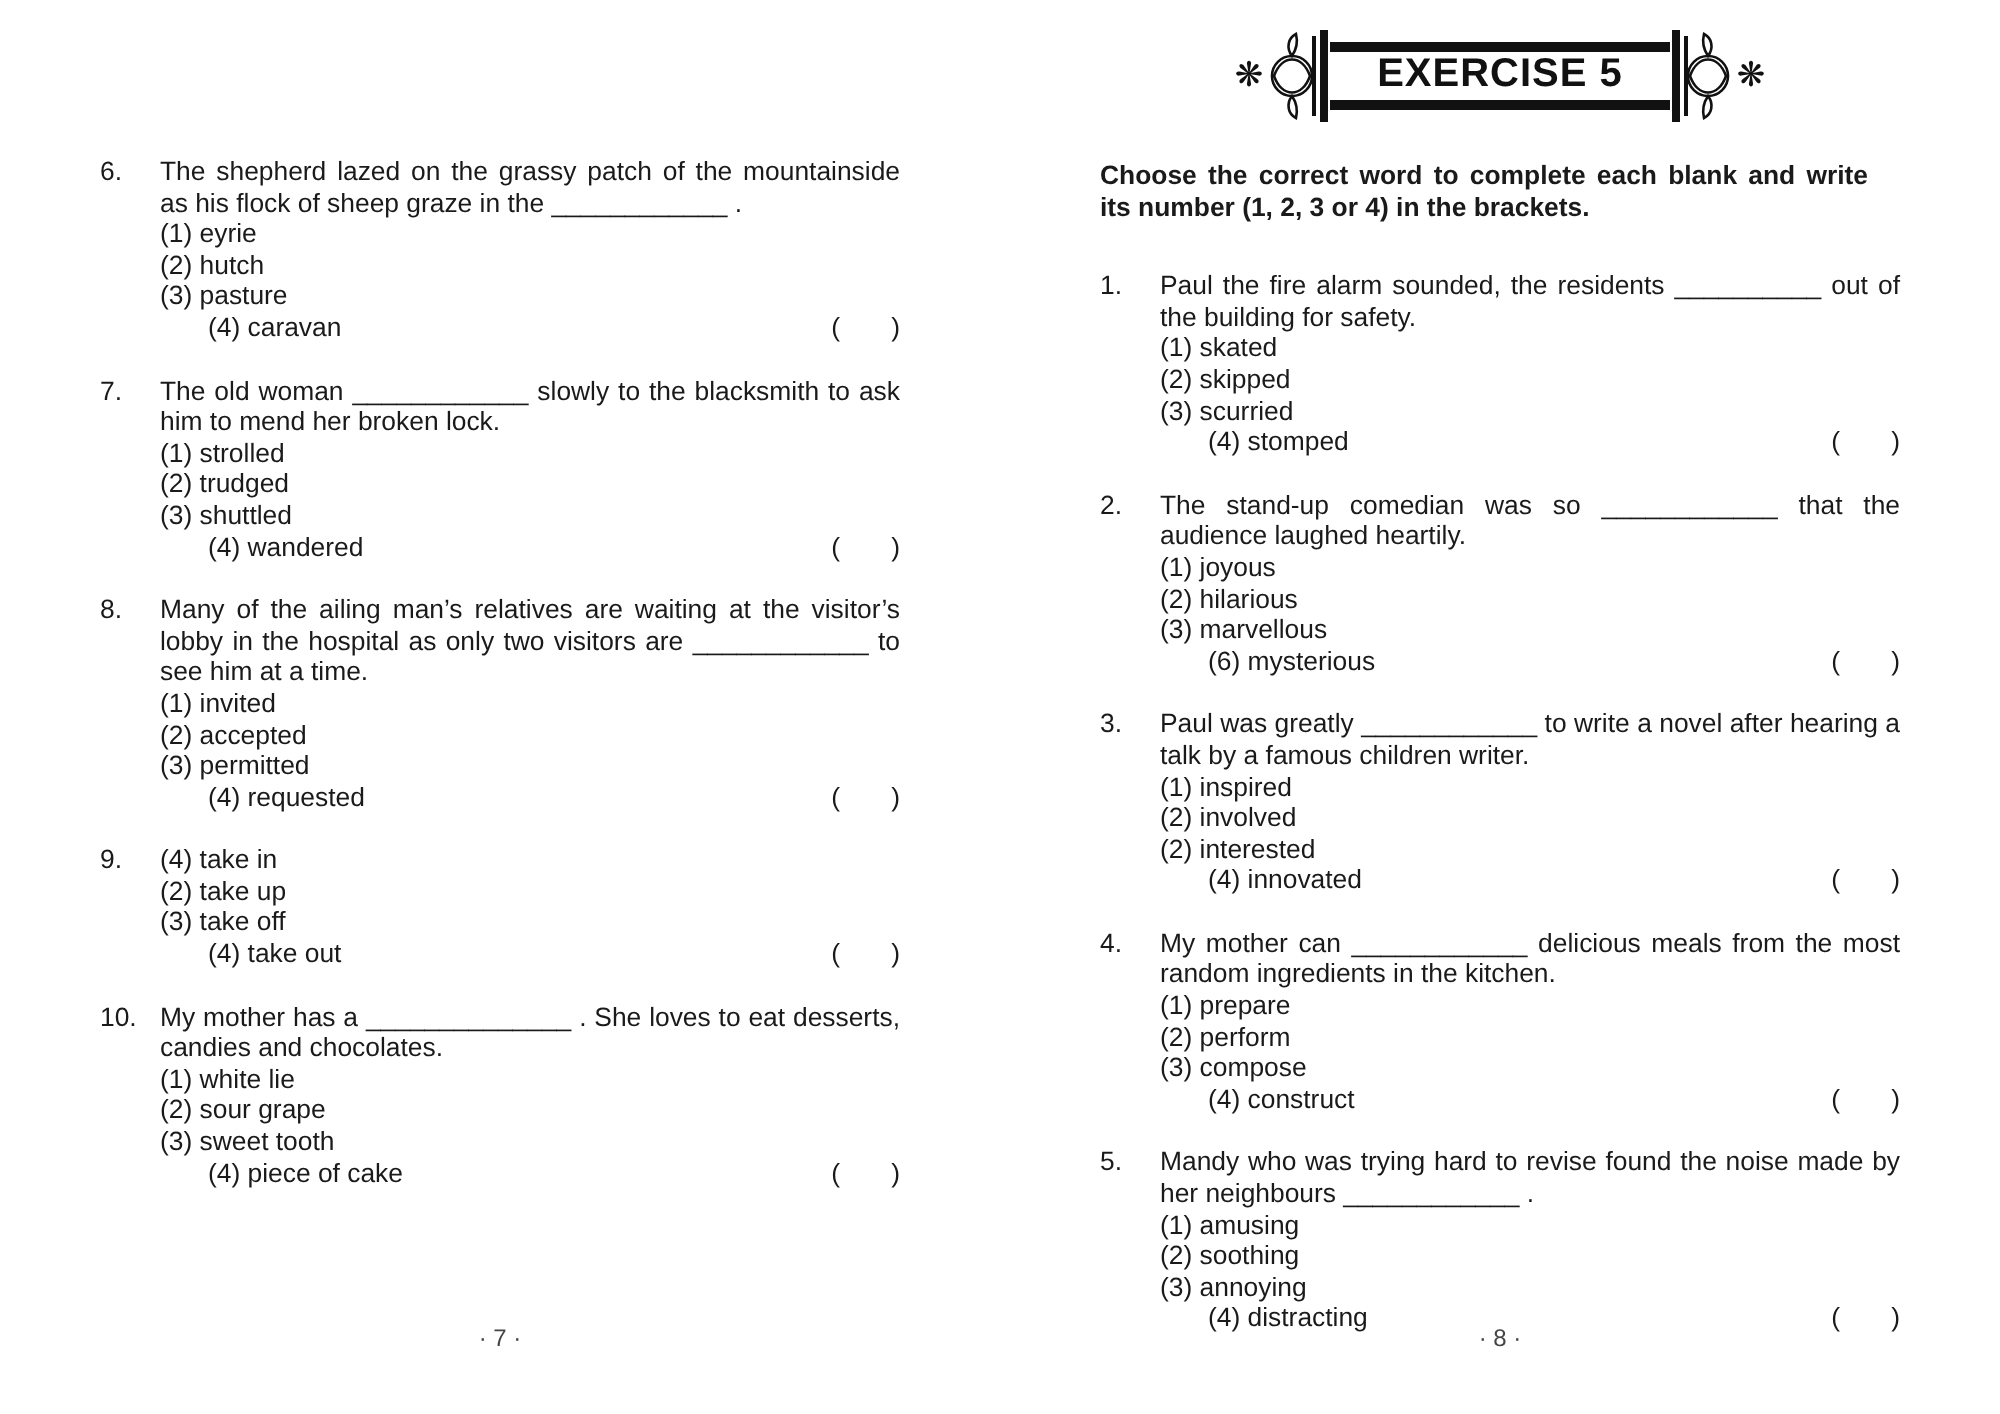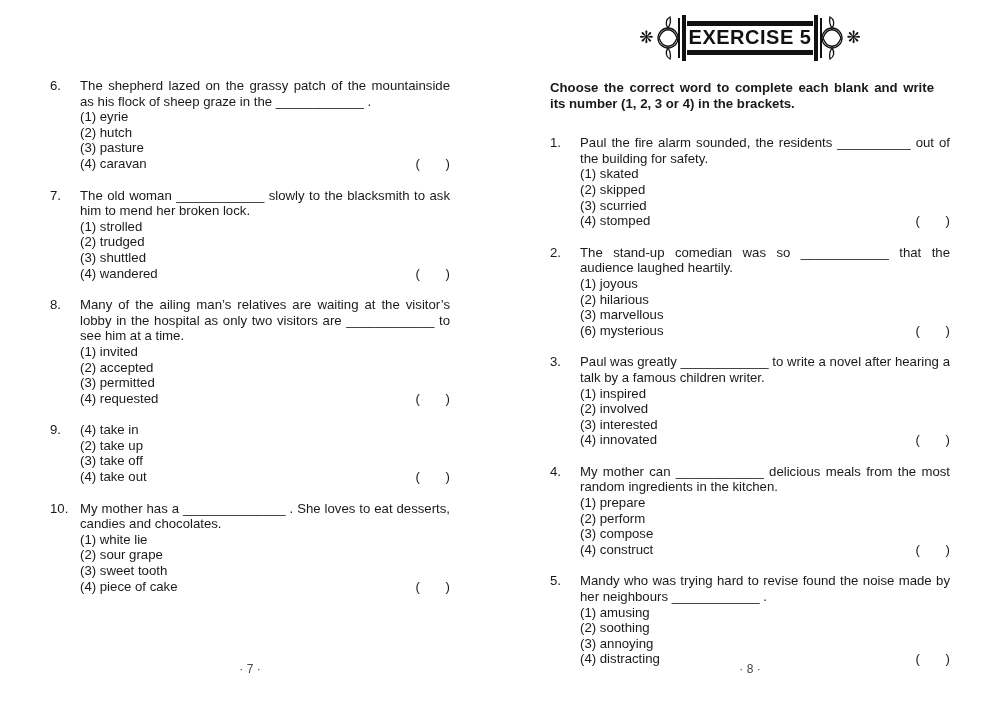"EXERCISE 5" .banner-box { padding: 4px 2px -> 4px 24px }
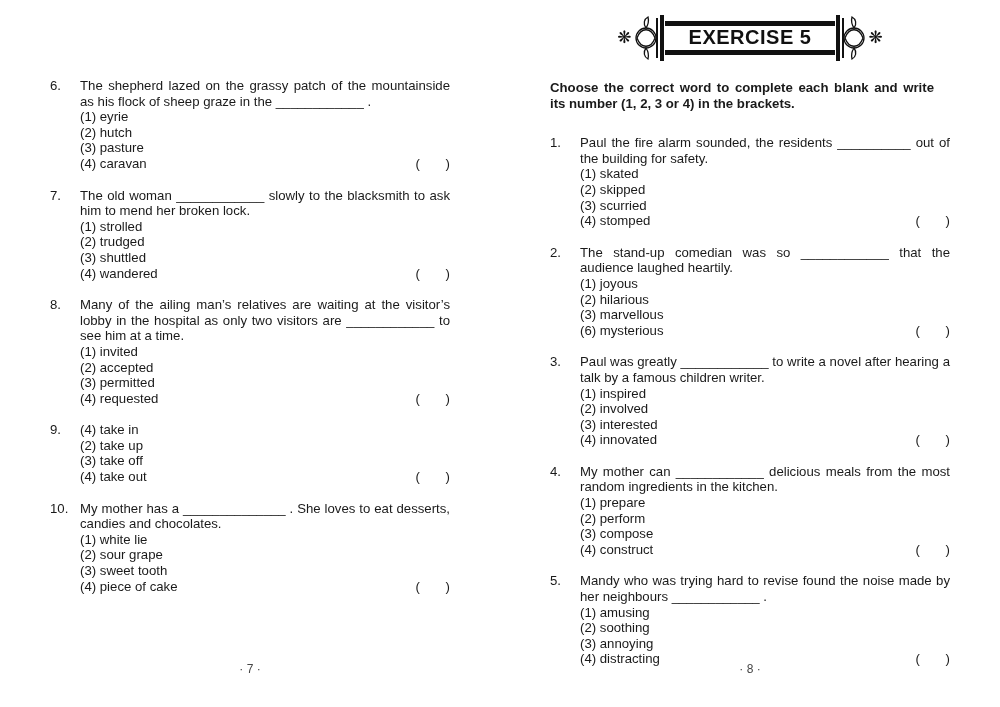"(4) caravan" .opt-row { margin-left: none -> 24px }
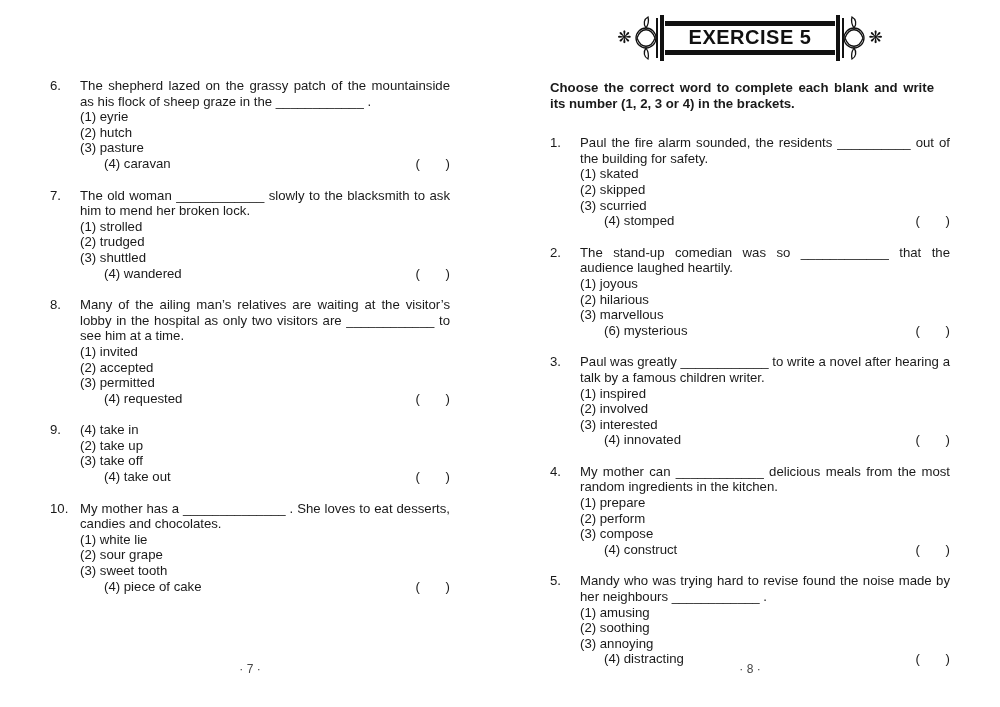"(3) interested" div.opt { text: 3 -> 2 }
